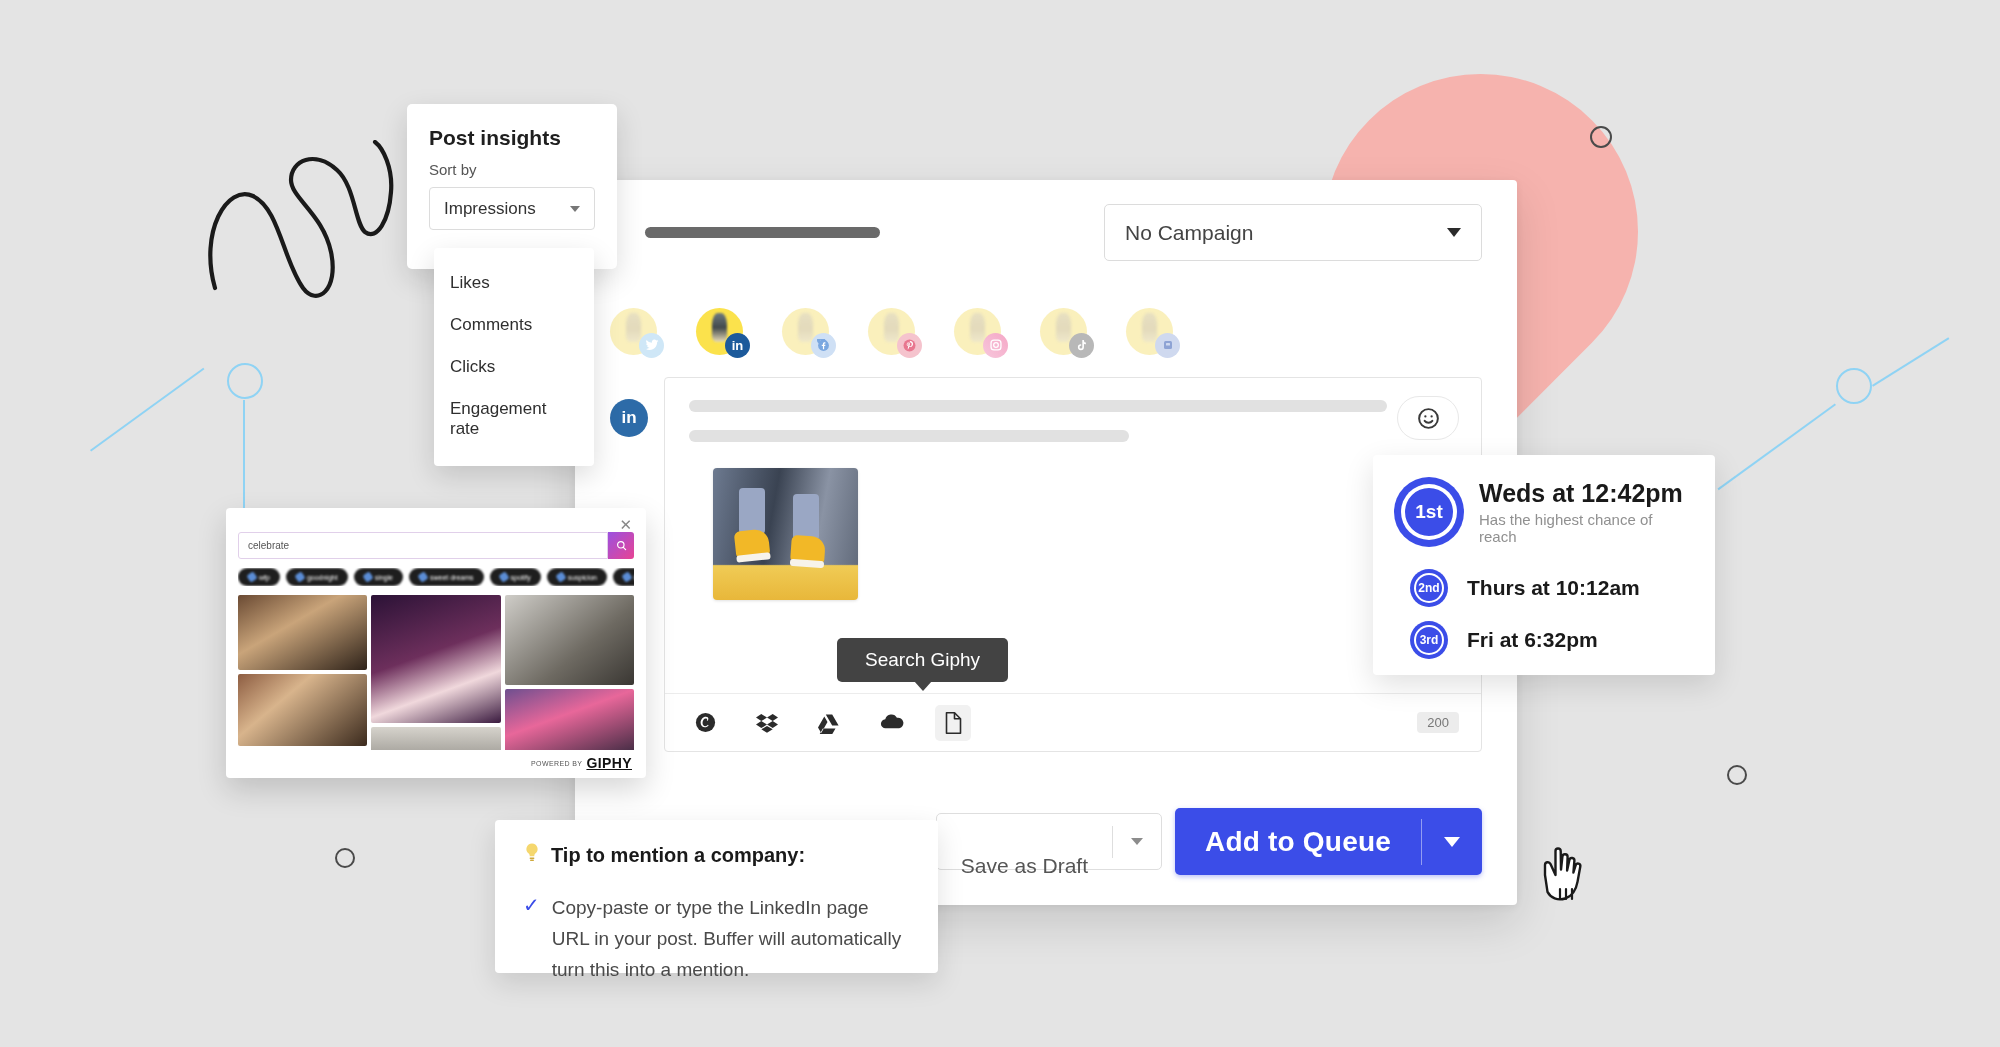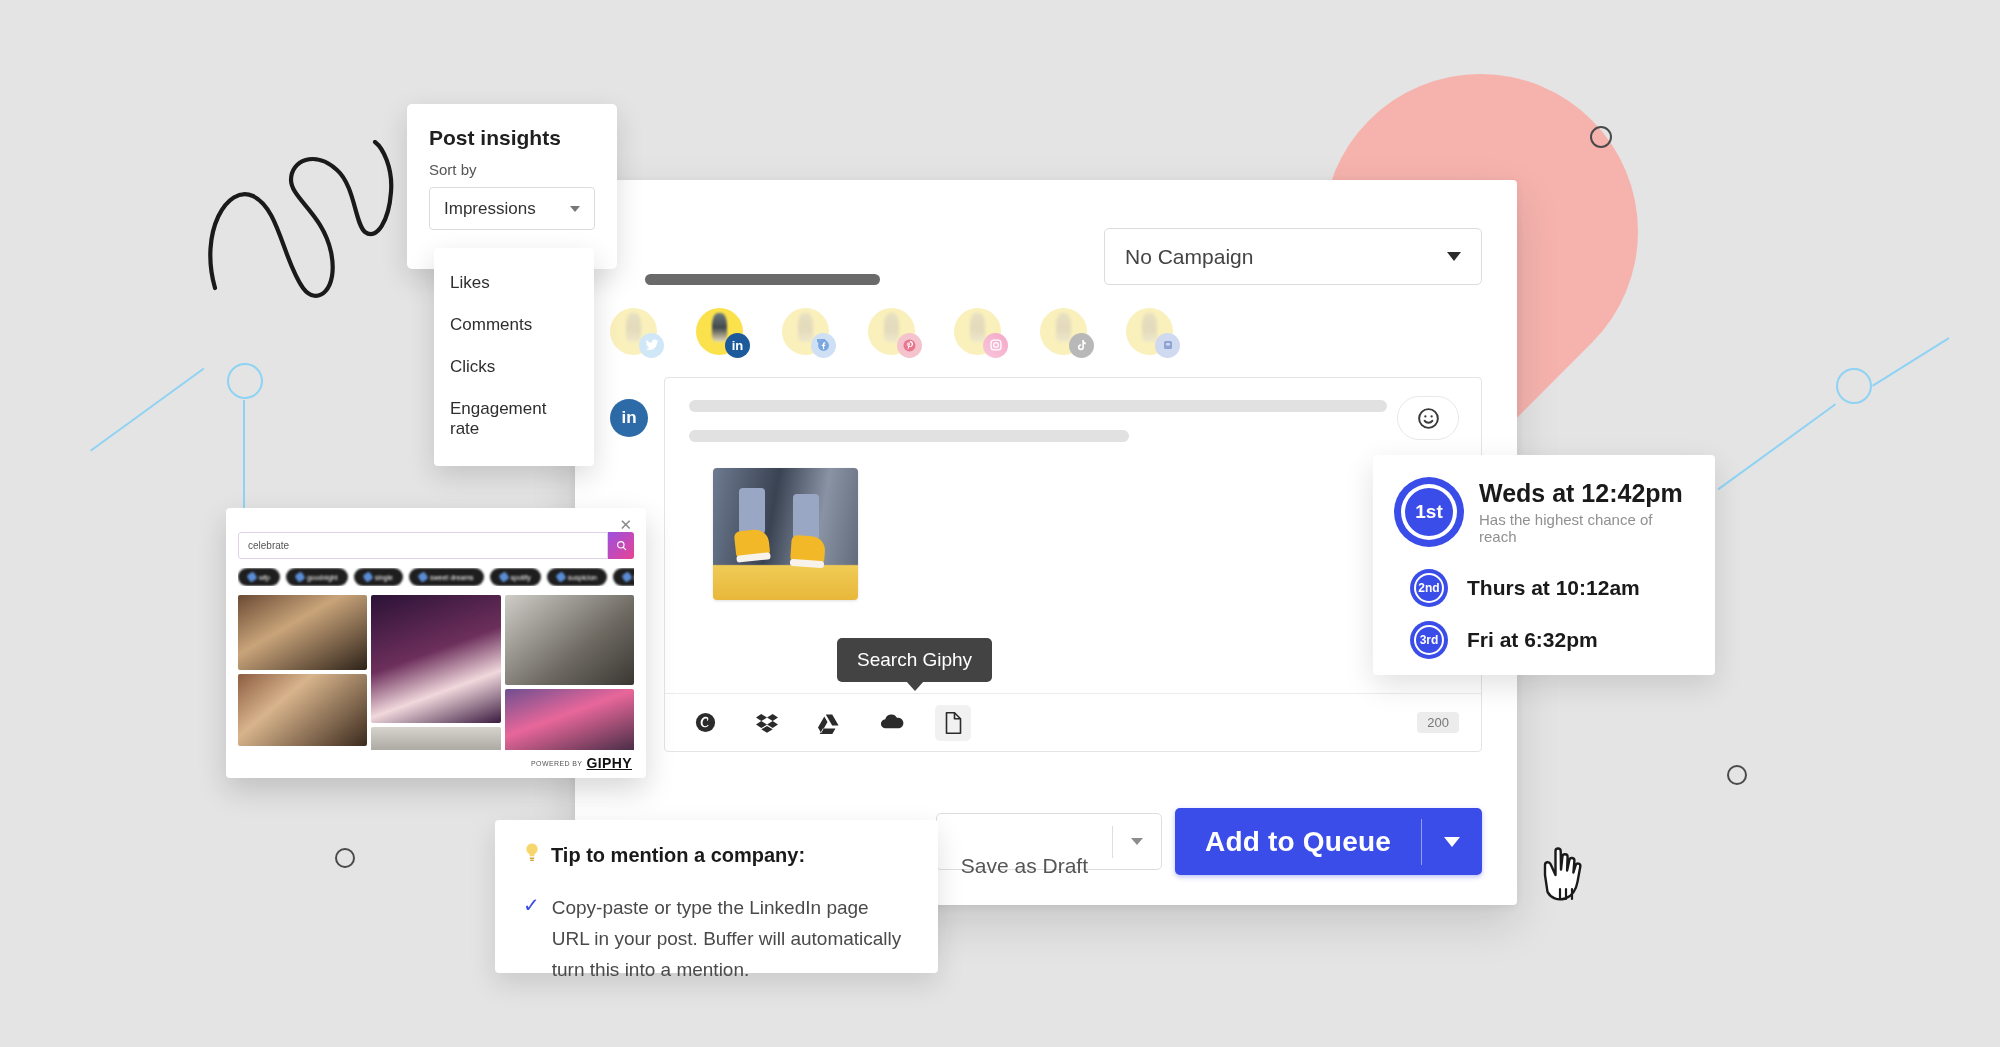"No Campaign" .composer-head { align-items: flex-end -> center }
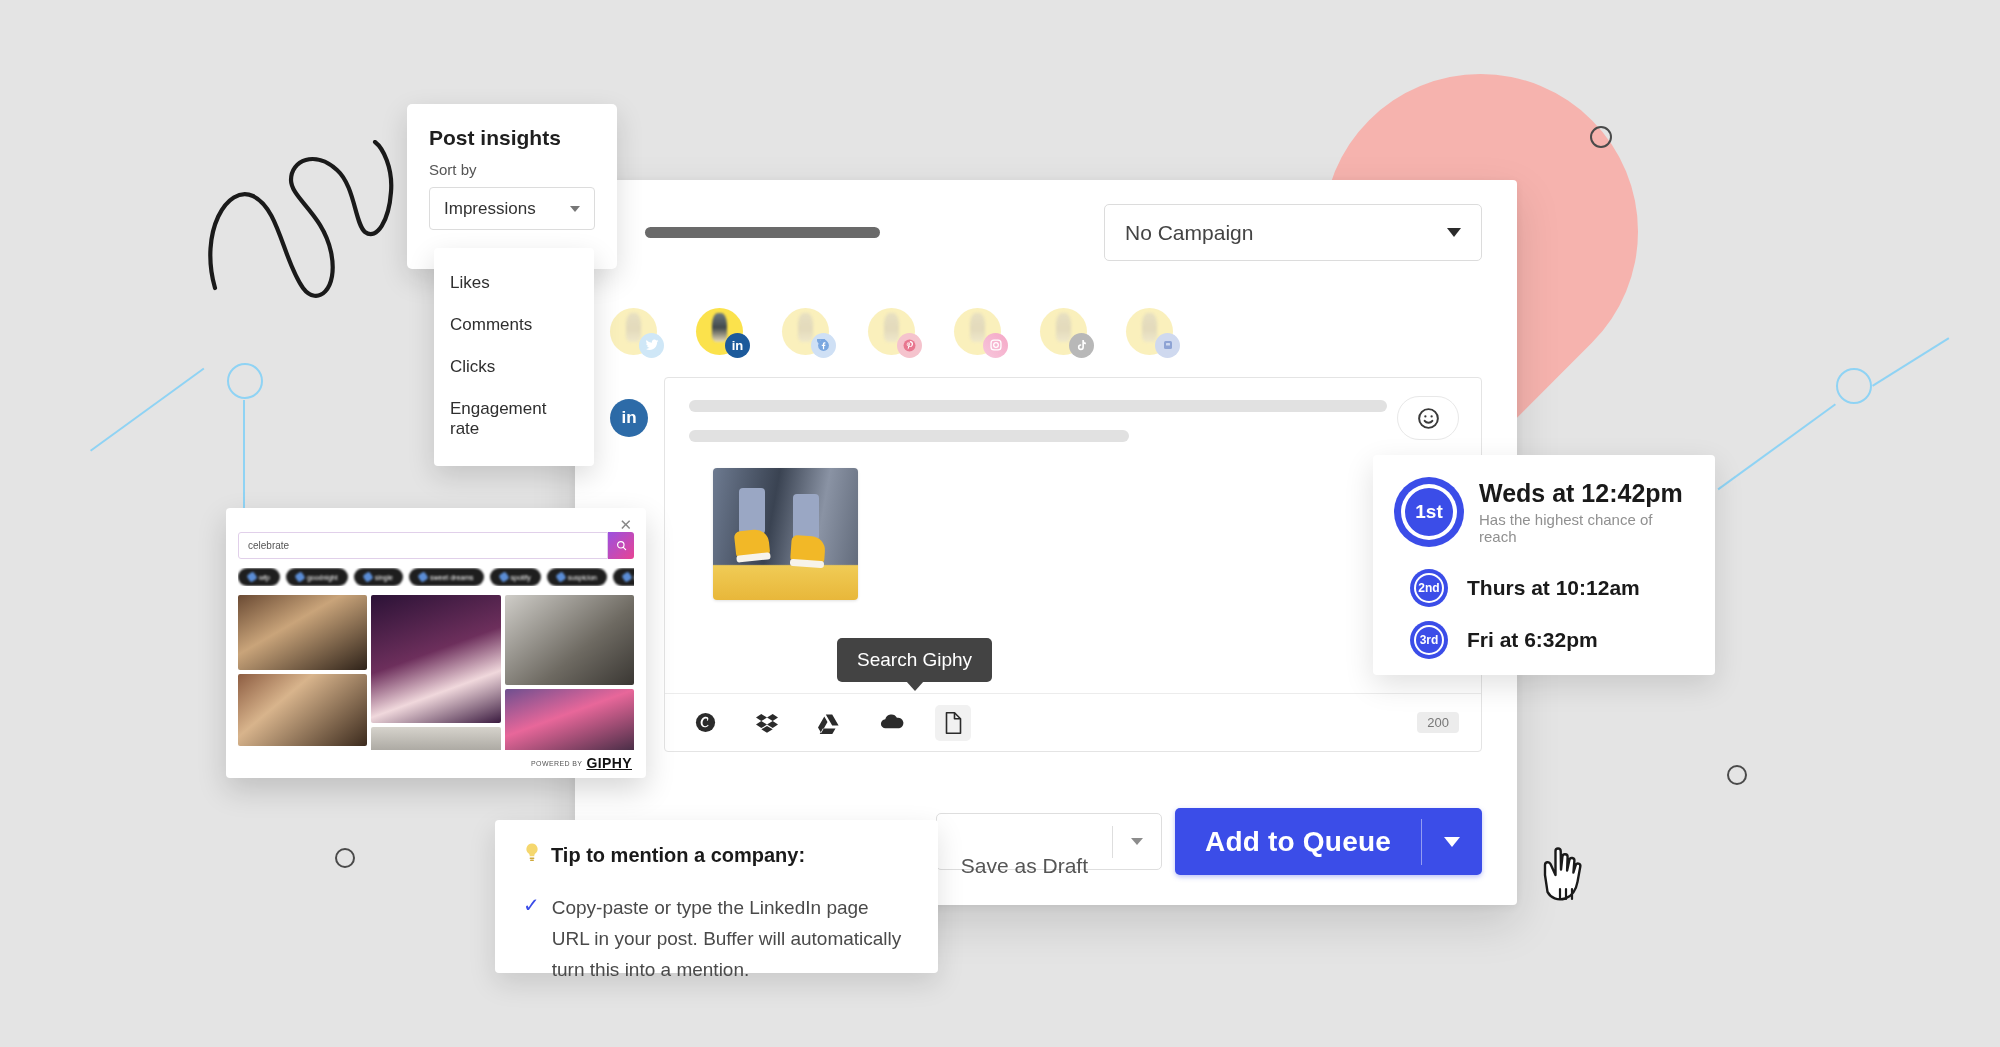"Search Giphy" .tooltip { padding: 11px 20px -> 11px 28px }
